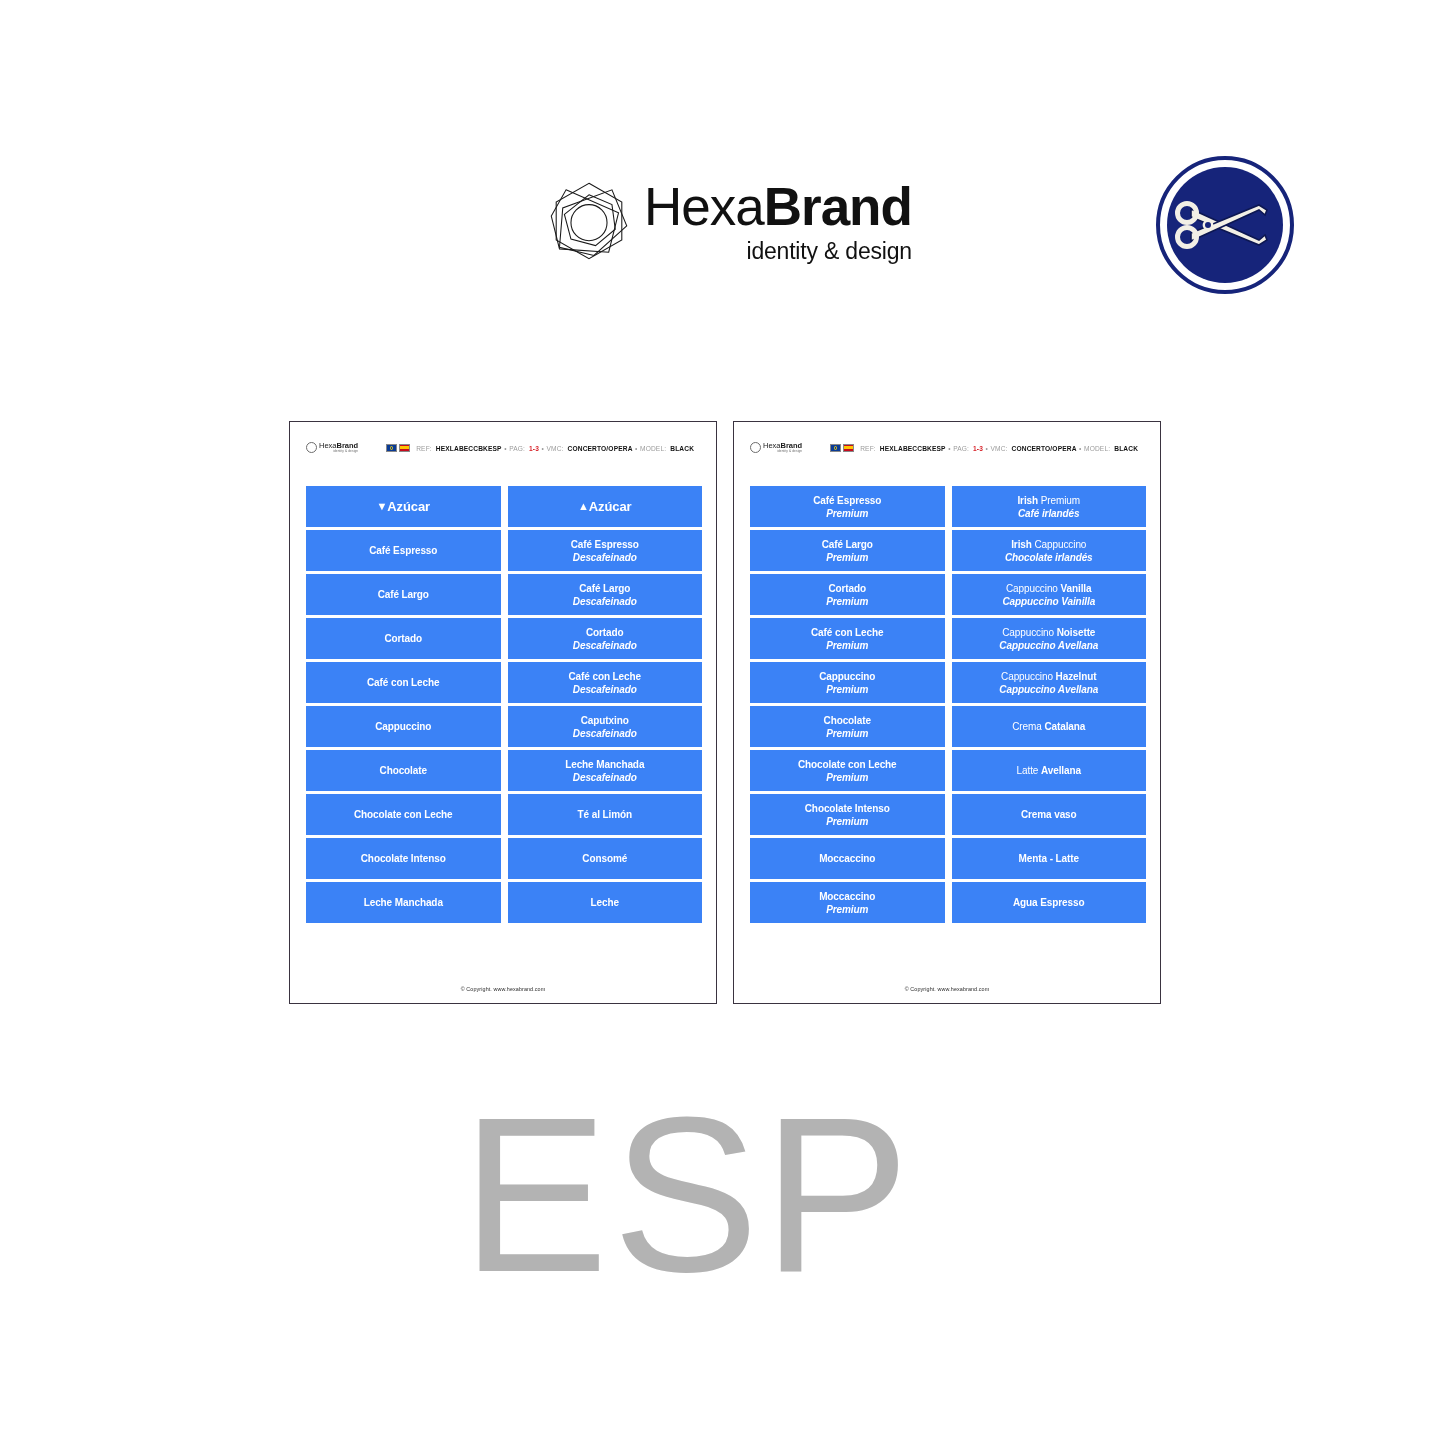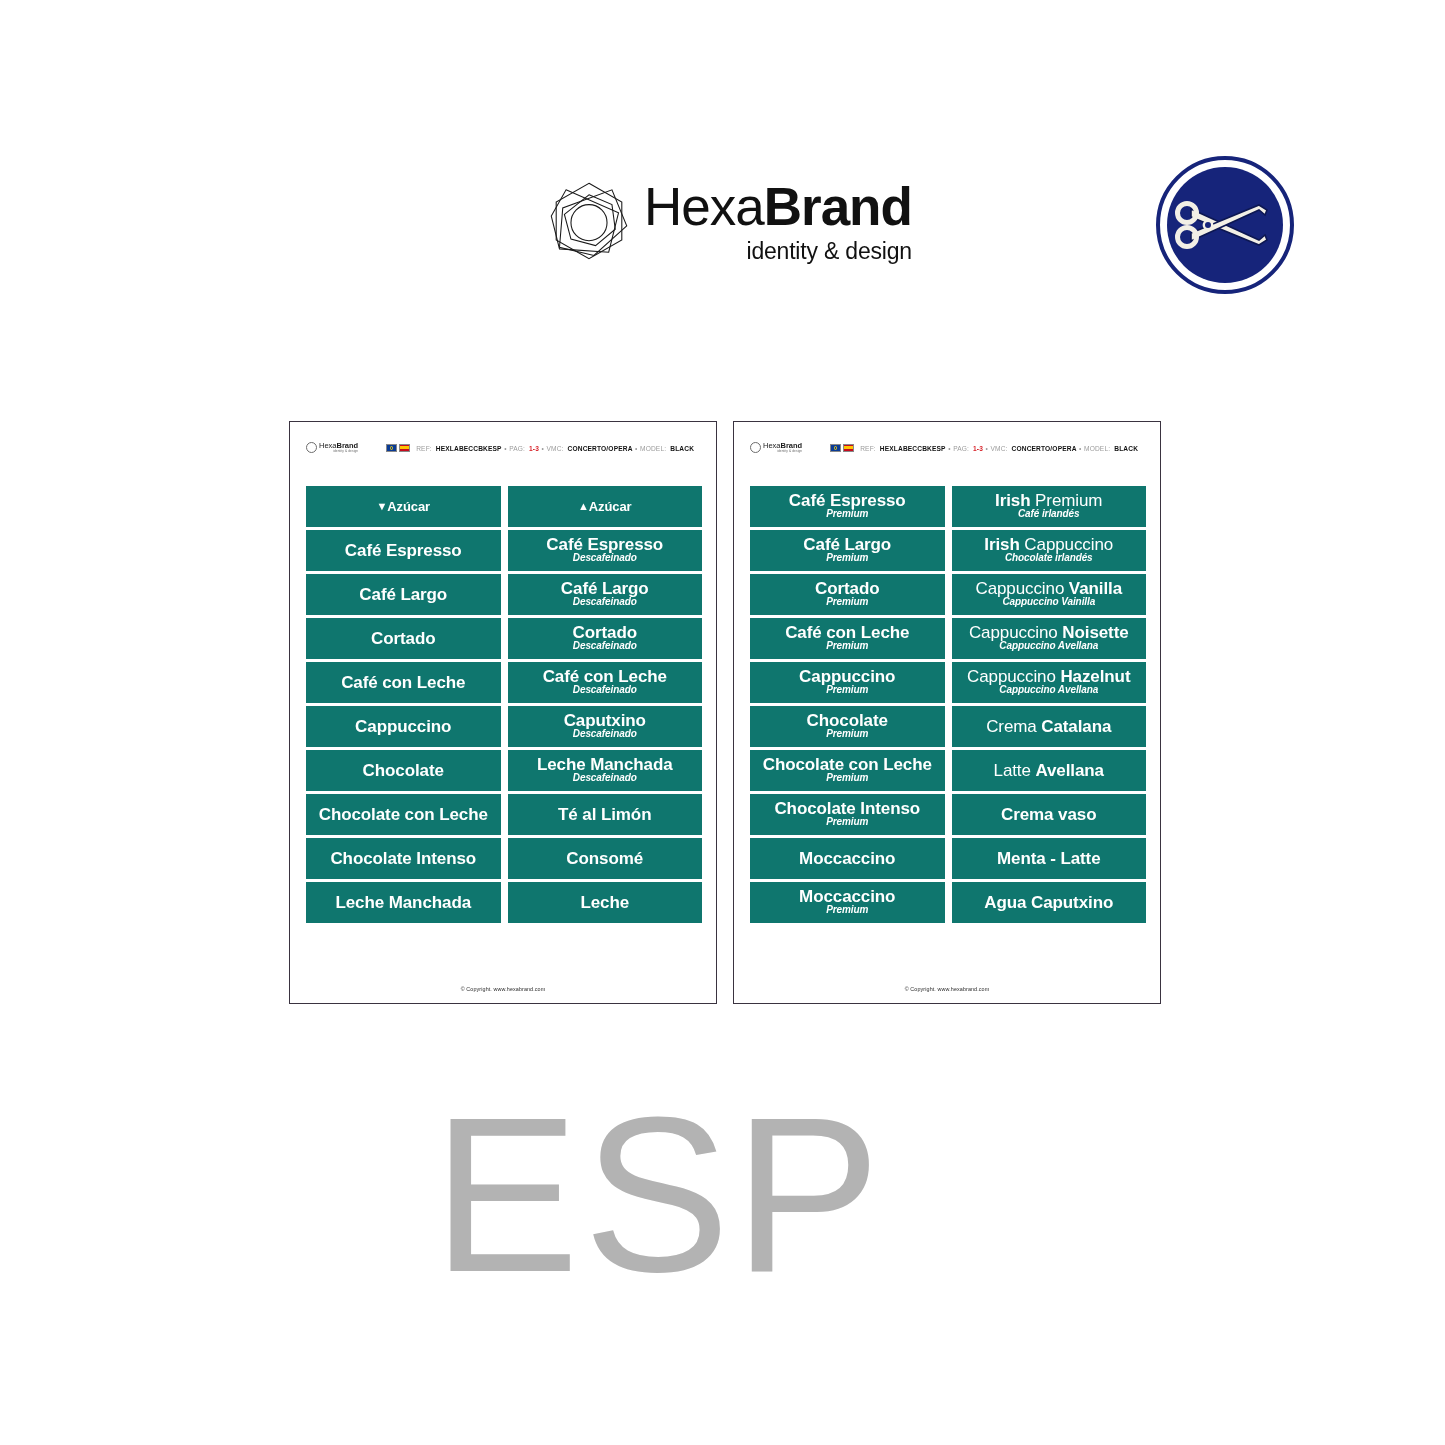"▼Azúcar" .label { background: #0f766e -> #3b82f6 }
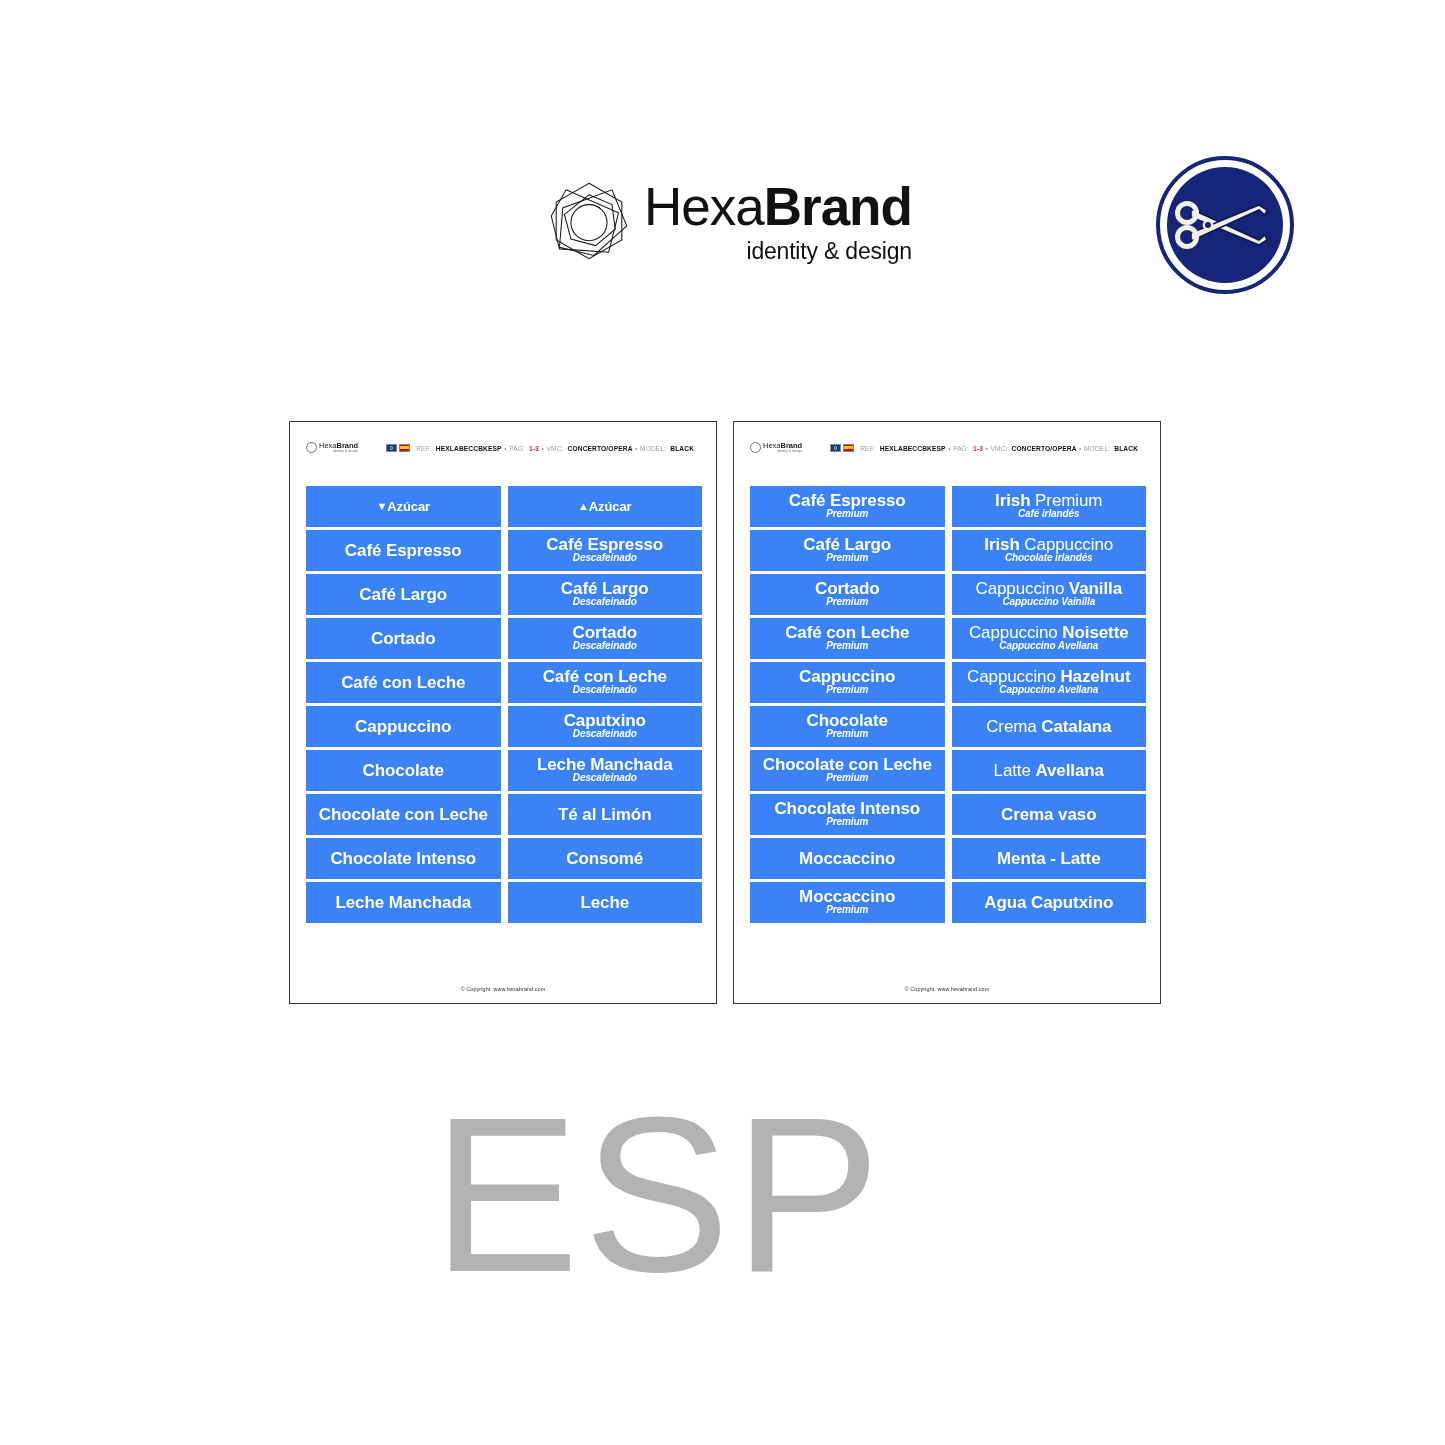"Café Espresso" .label-main { font-size: 17px -> 10px }
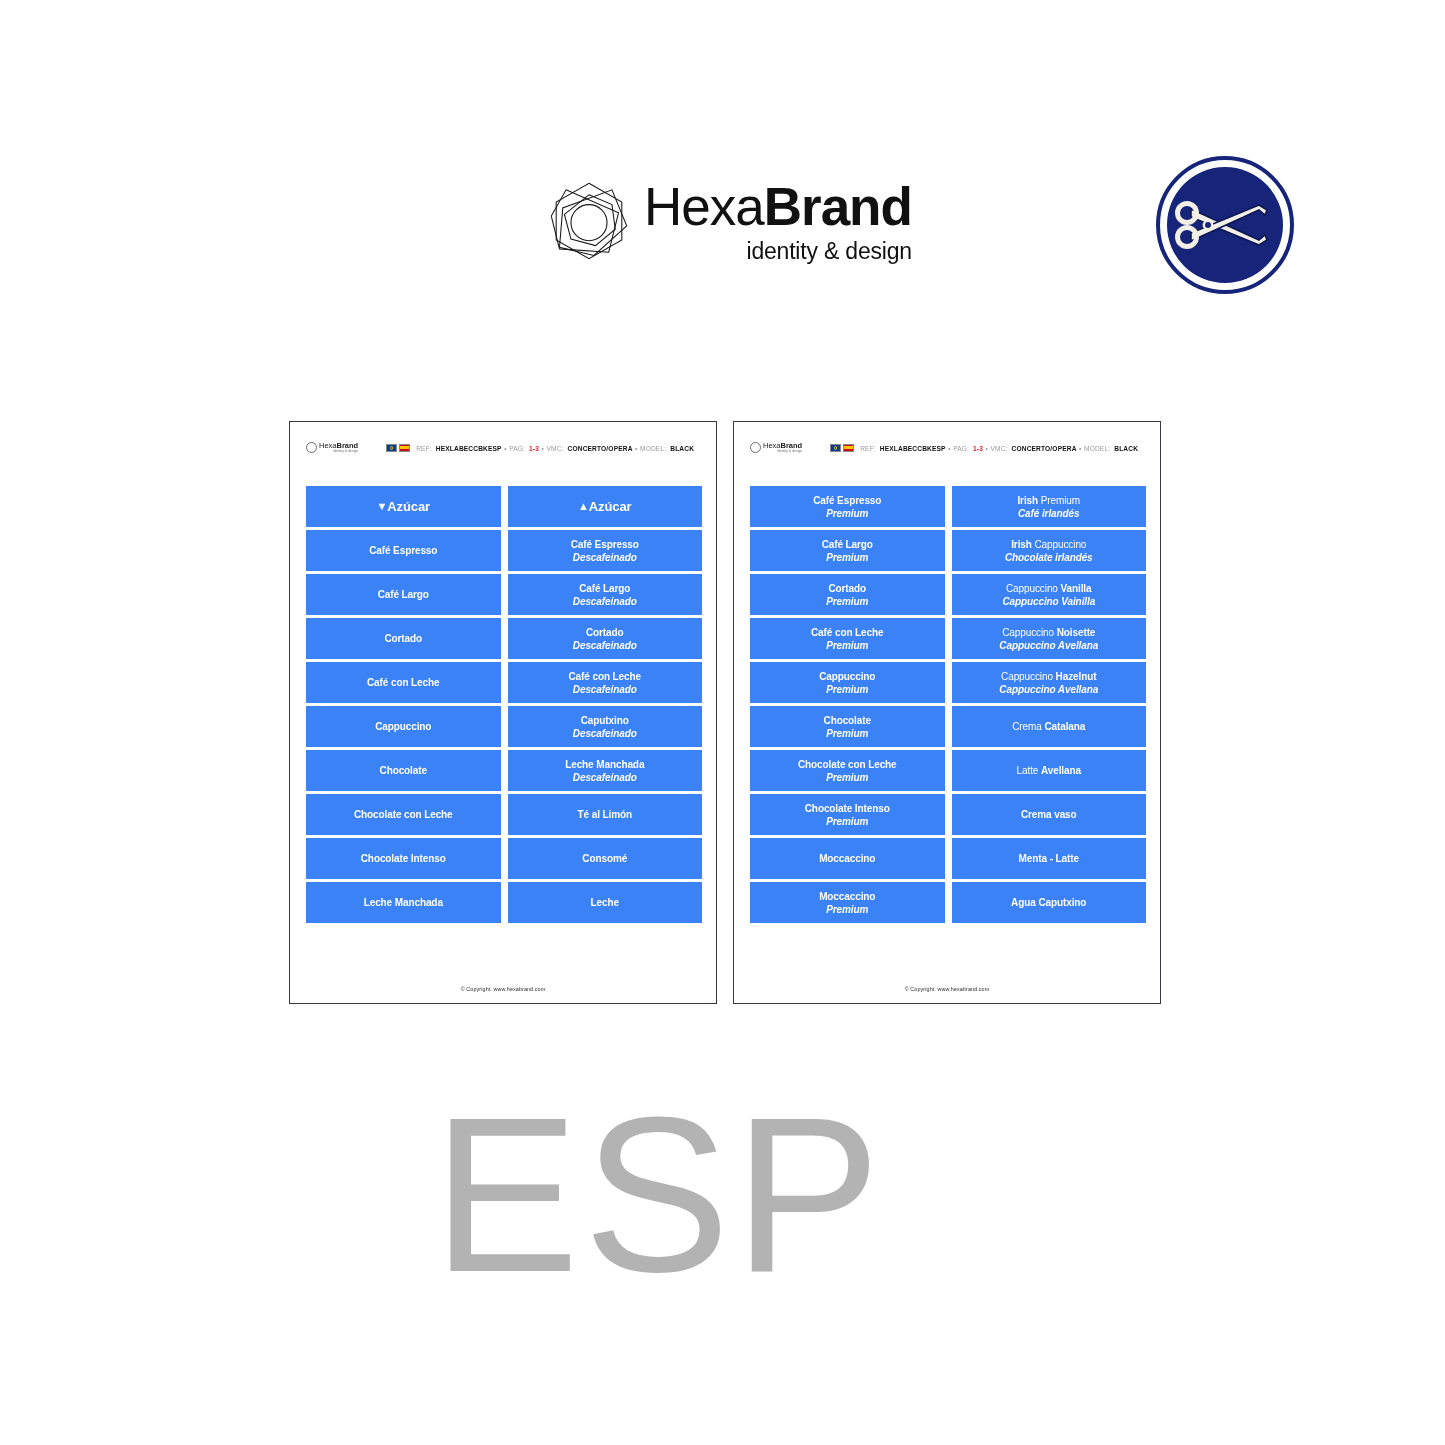"Agua Caputxino" div.label-main { text: Caputxino -> Espresso }
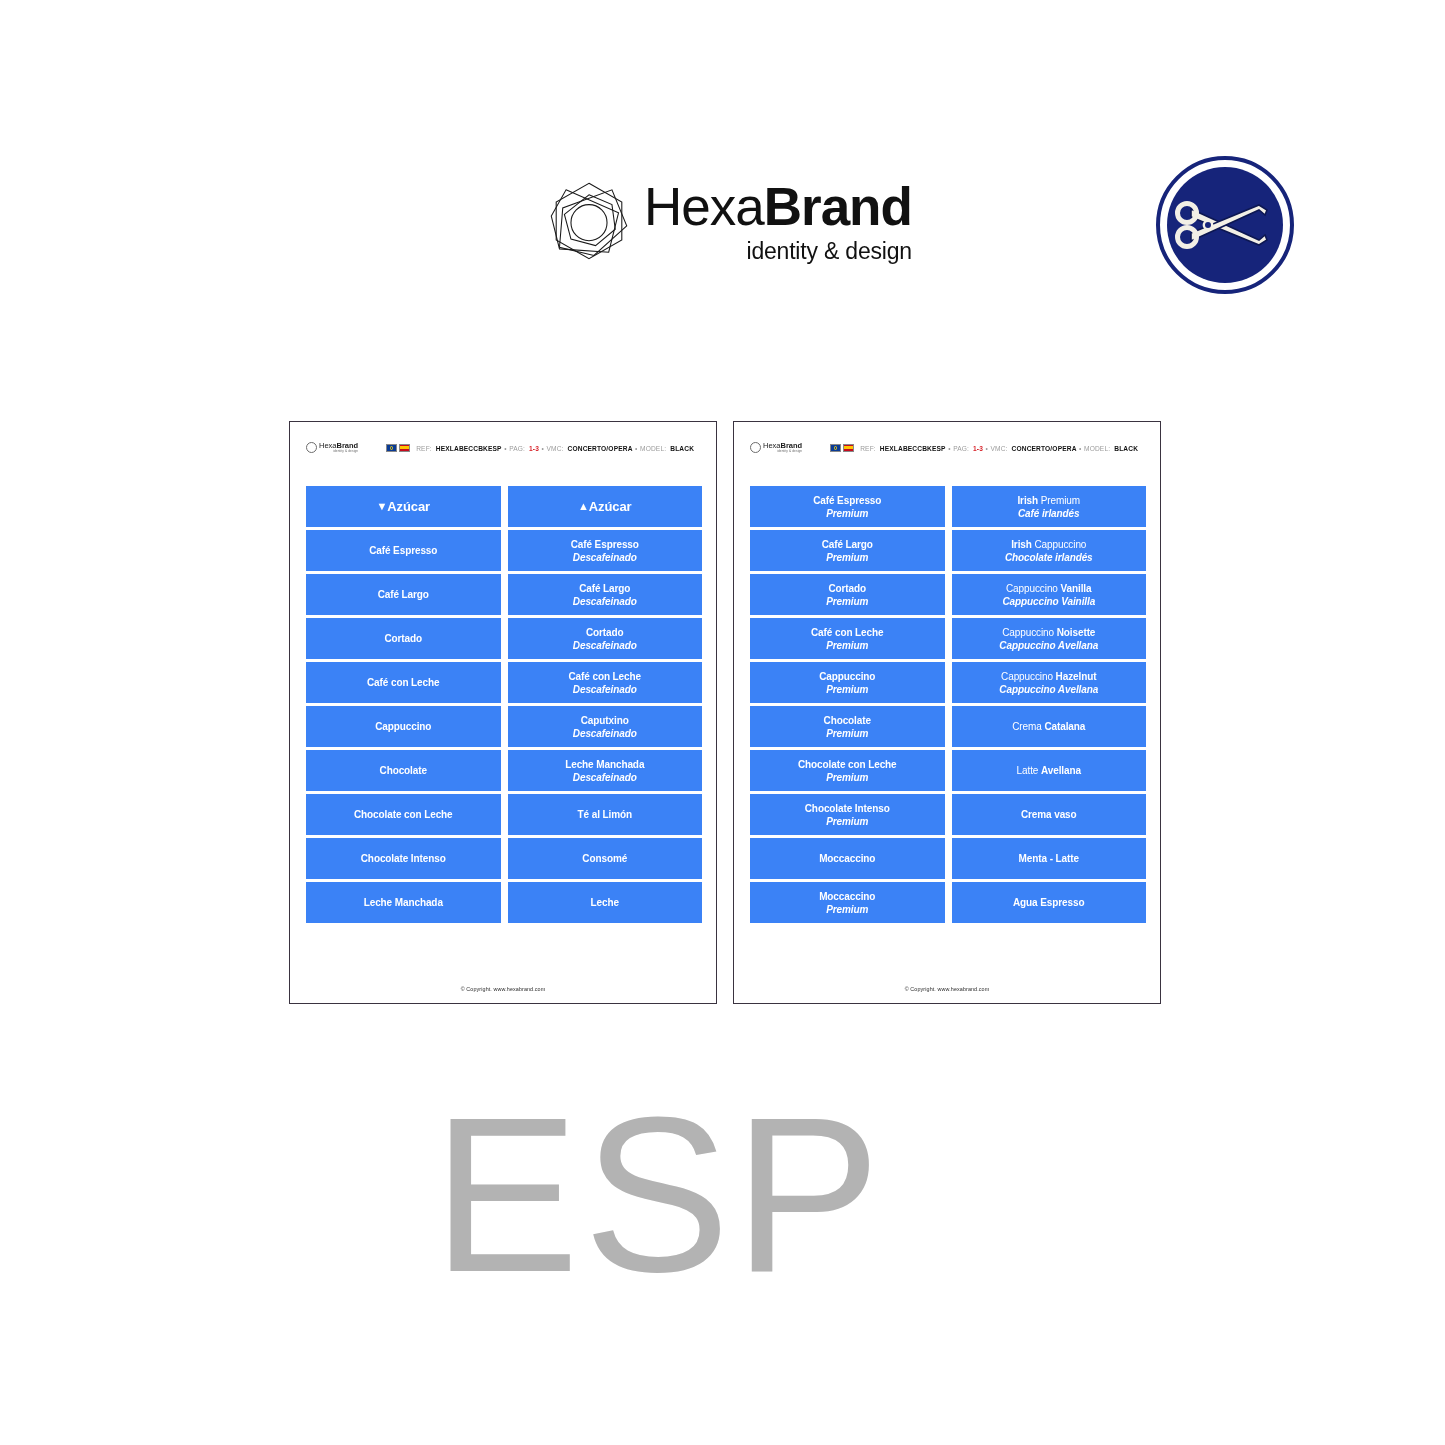"ESP" .lang-word { padding-left: none -> 29px }
